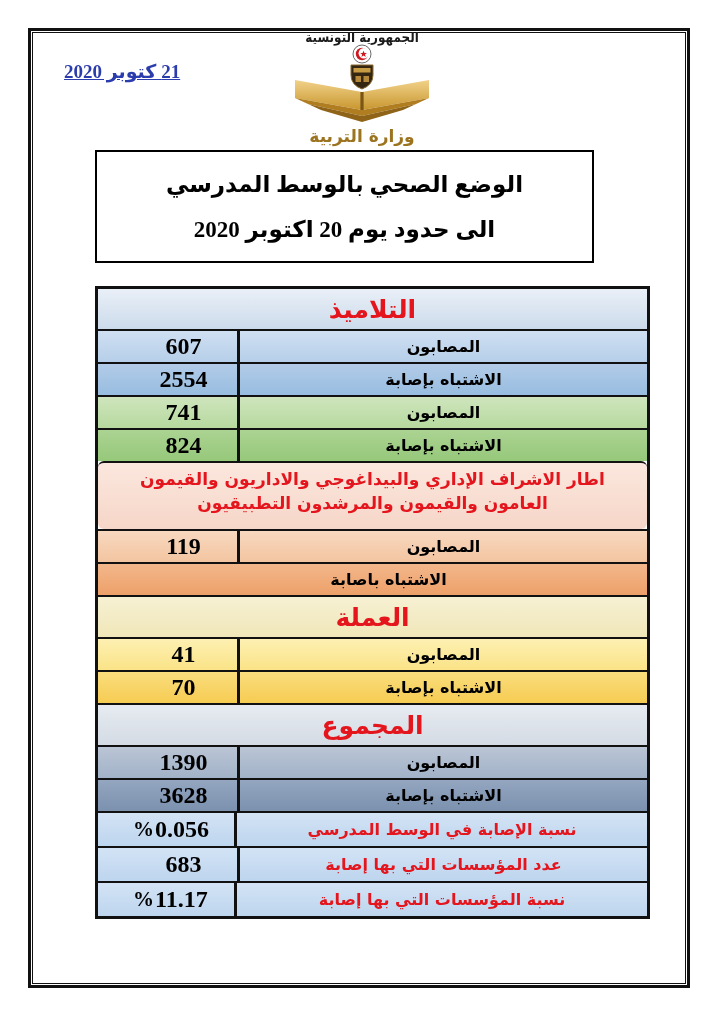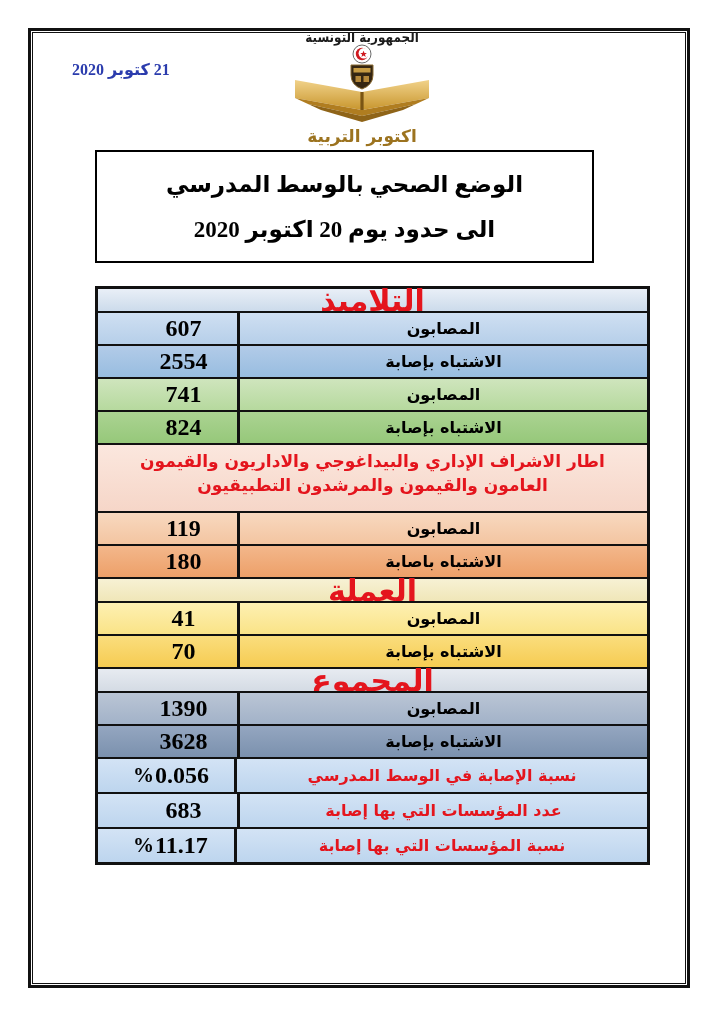"21 كتوبر 2020" .date { font-size: 16px -> 19px; left: 72px -> 64px; text-decoration: none -> underline }
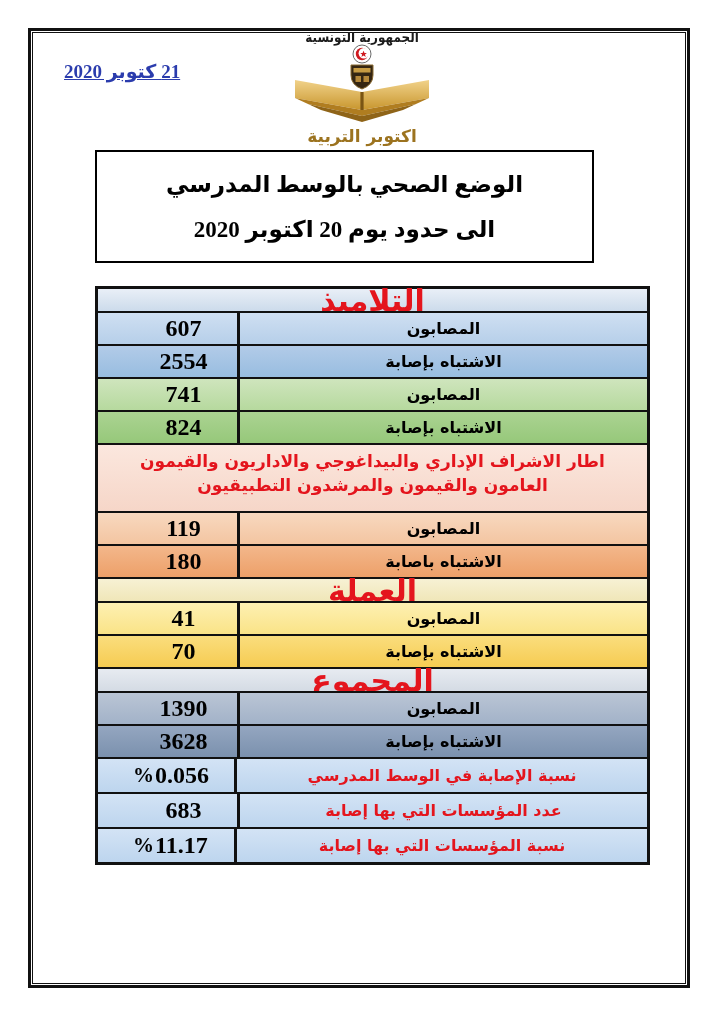"اكتوبر التربية" div.logo-ministry { text: اكتوبر -> وزارة }
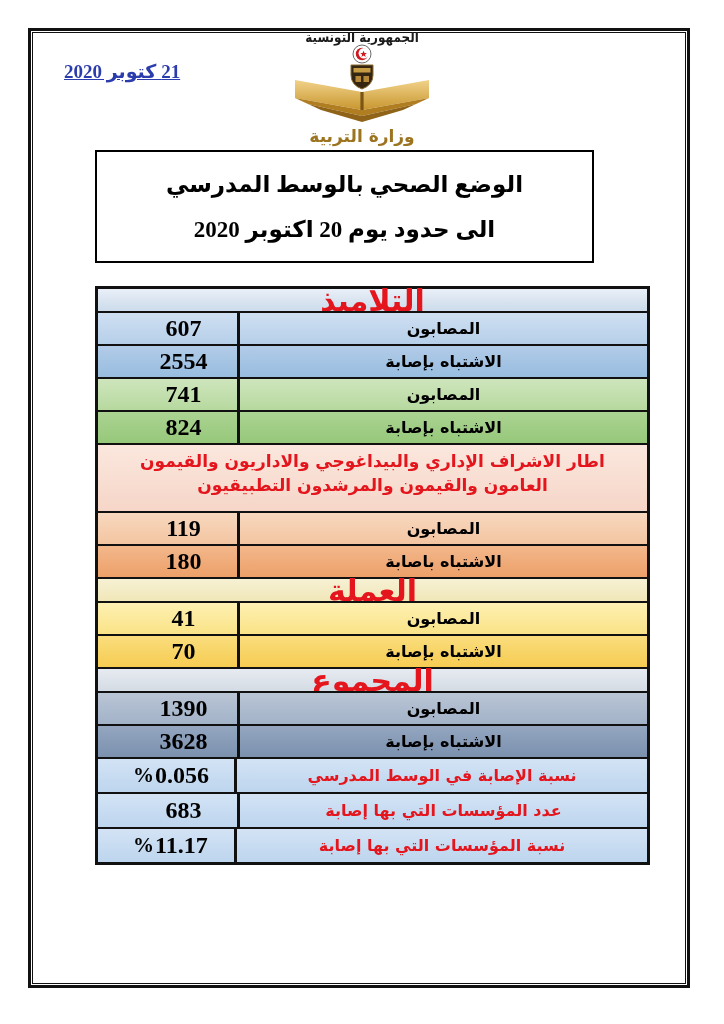"التلاميذ" .sec-header { font-size: 30px -> 25px; height: 22px -> 40px }
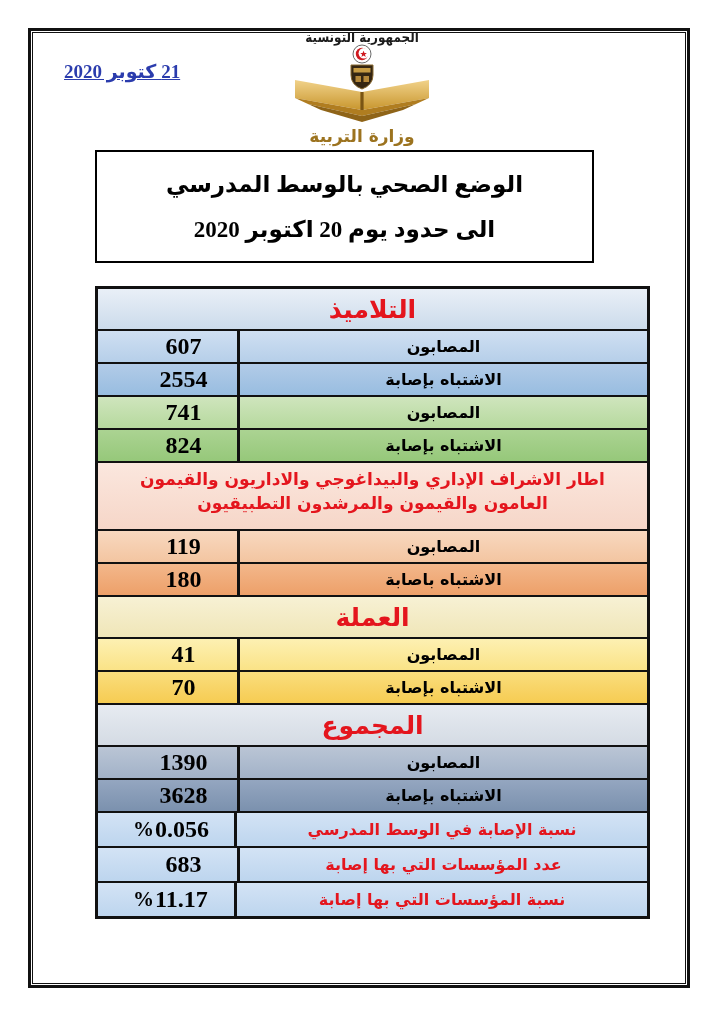"اطار الاشراف الإداري والبيداغوجي" .sec-header.tall { border-radius: none -> 6px }
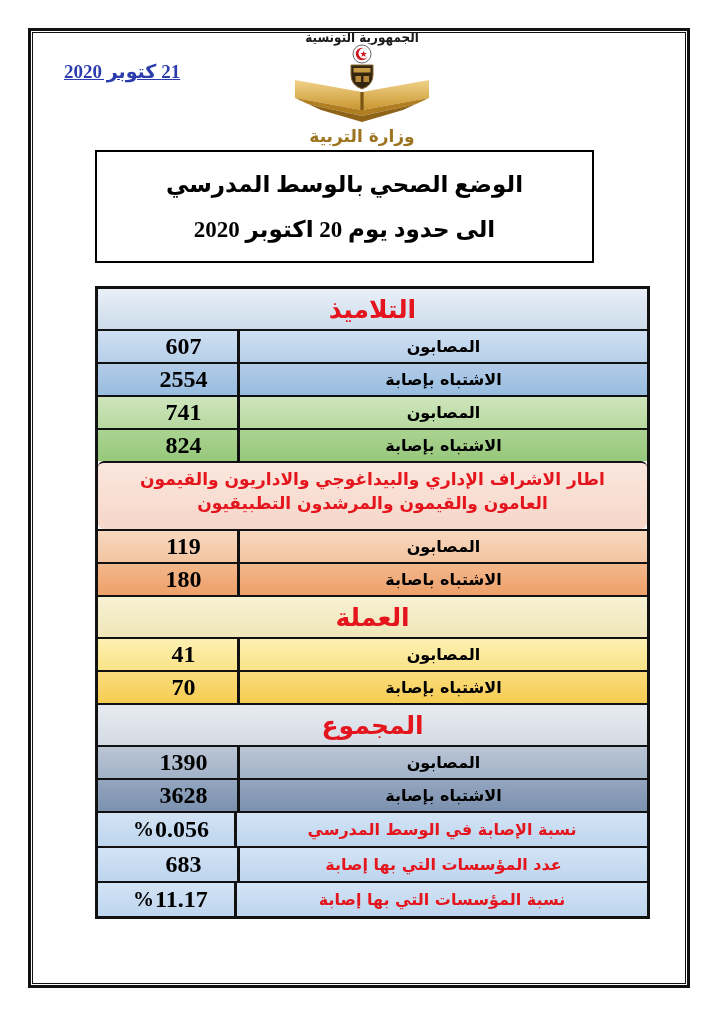"180" div.cell-value { html: <div>180</div> -> none }
